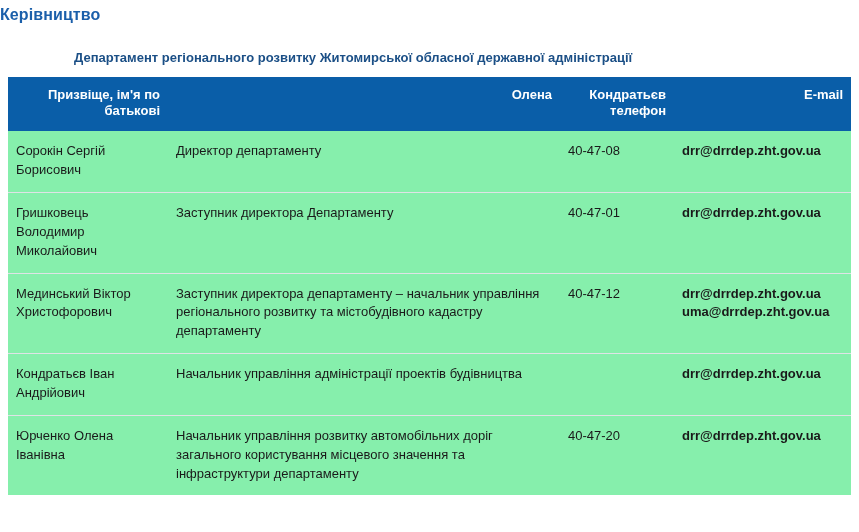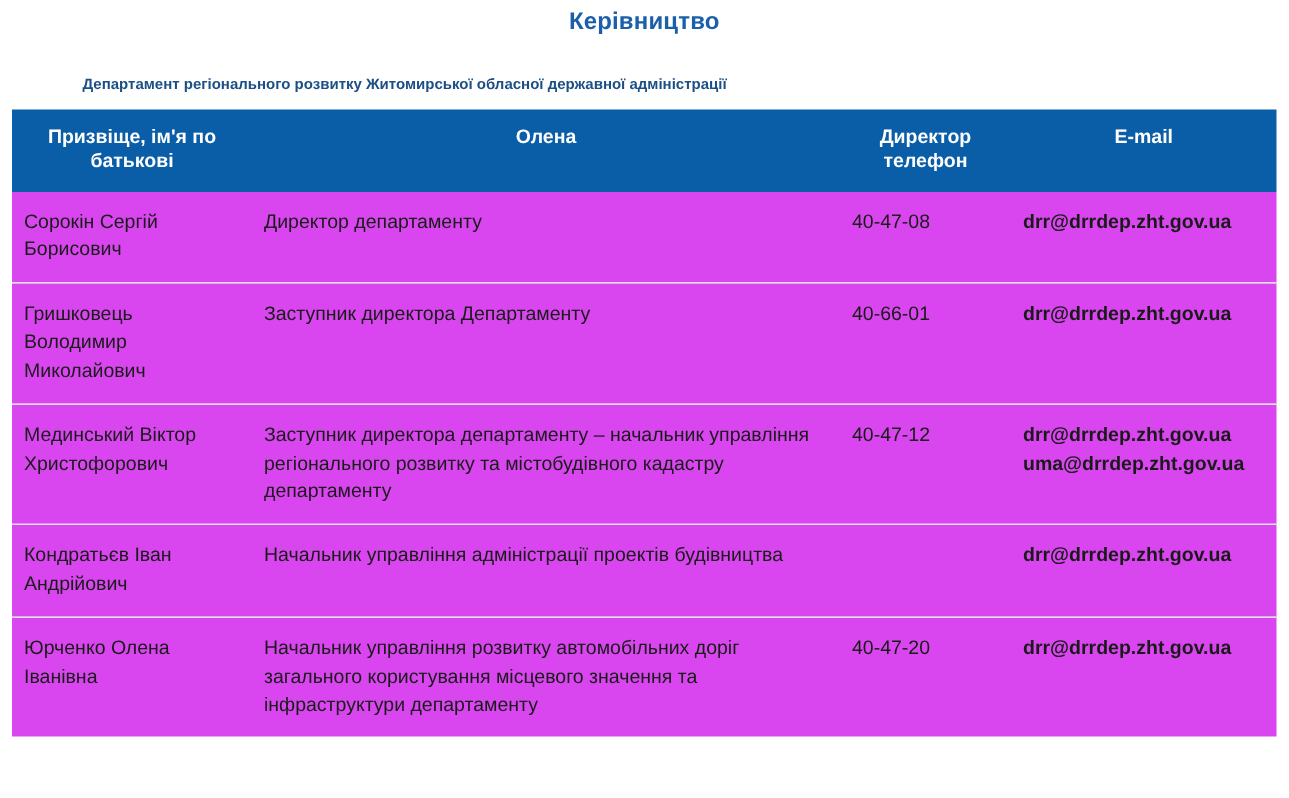"Керівництво" .page-title { text-align: center -> left }
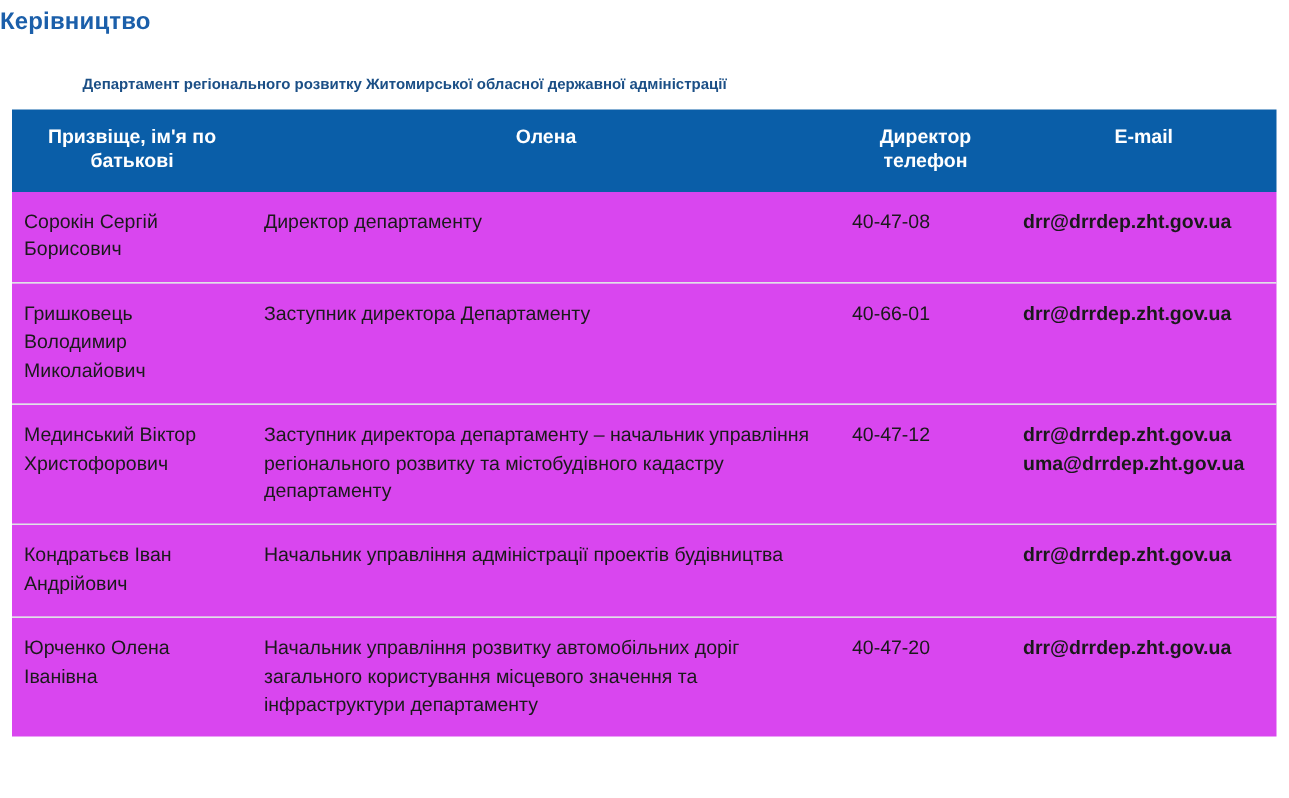"Департамент регіонального розвитку" .section-title { font-size: 10px -> 13px; padding: 12px 14px 10px 55px -> 12px 14px 10px 74px }
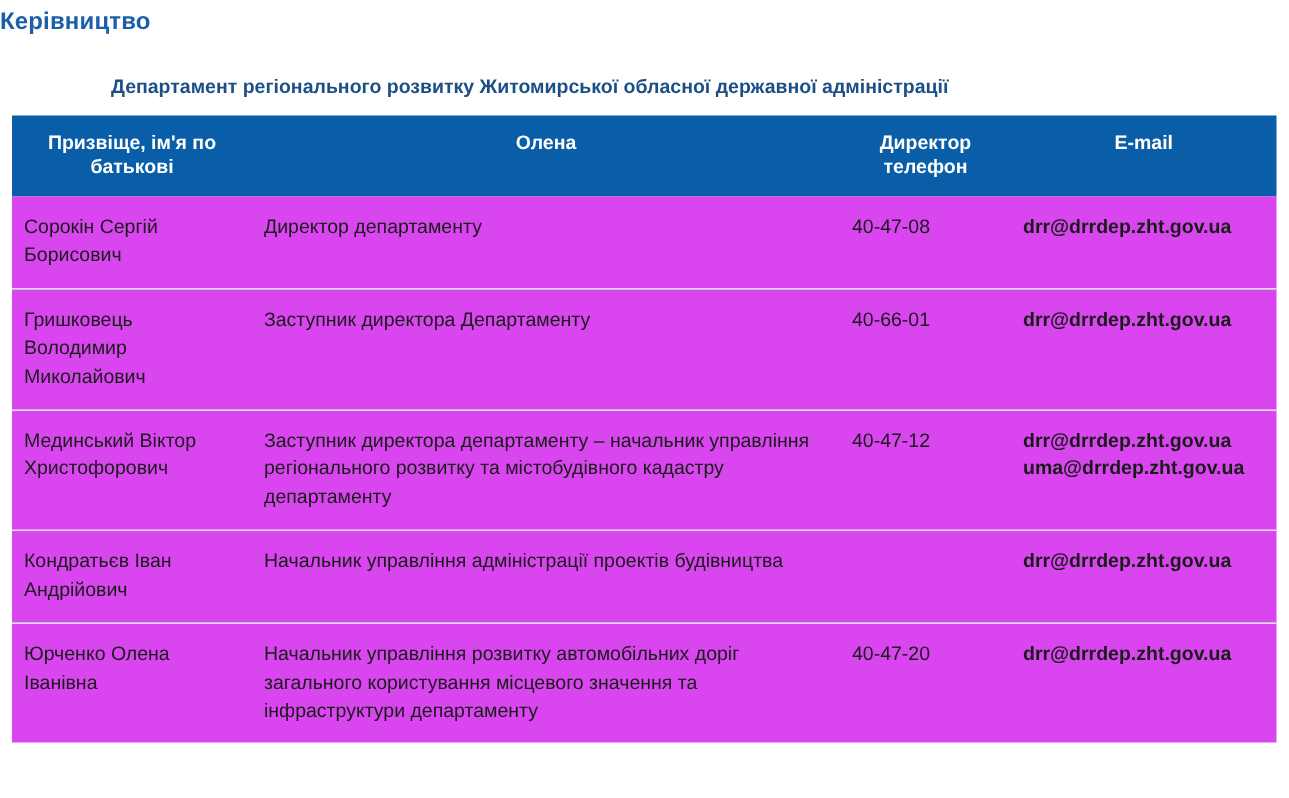"Призвіще, ім'я по батькові" table.staff thead th { text-align: center -> right }
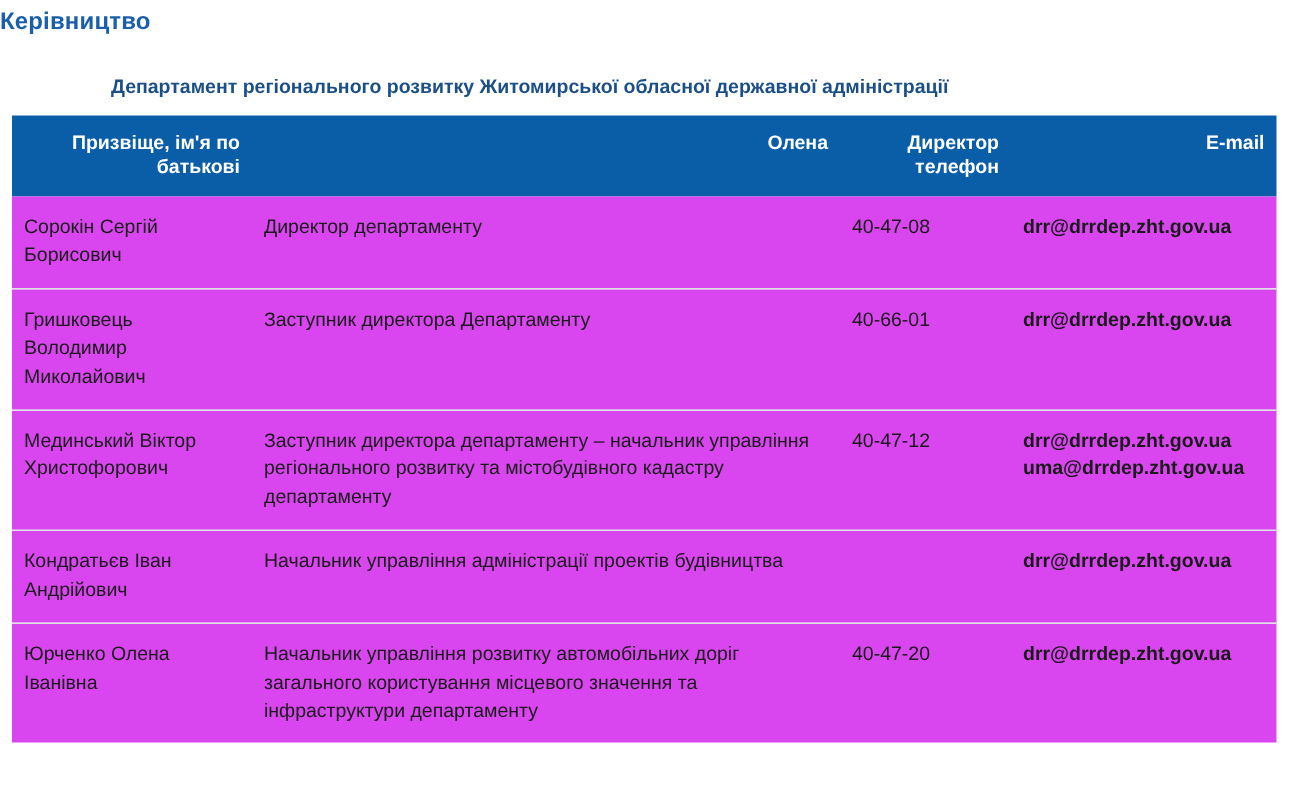"Директор телефон" th { text: Директор -> Кондратьєв }
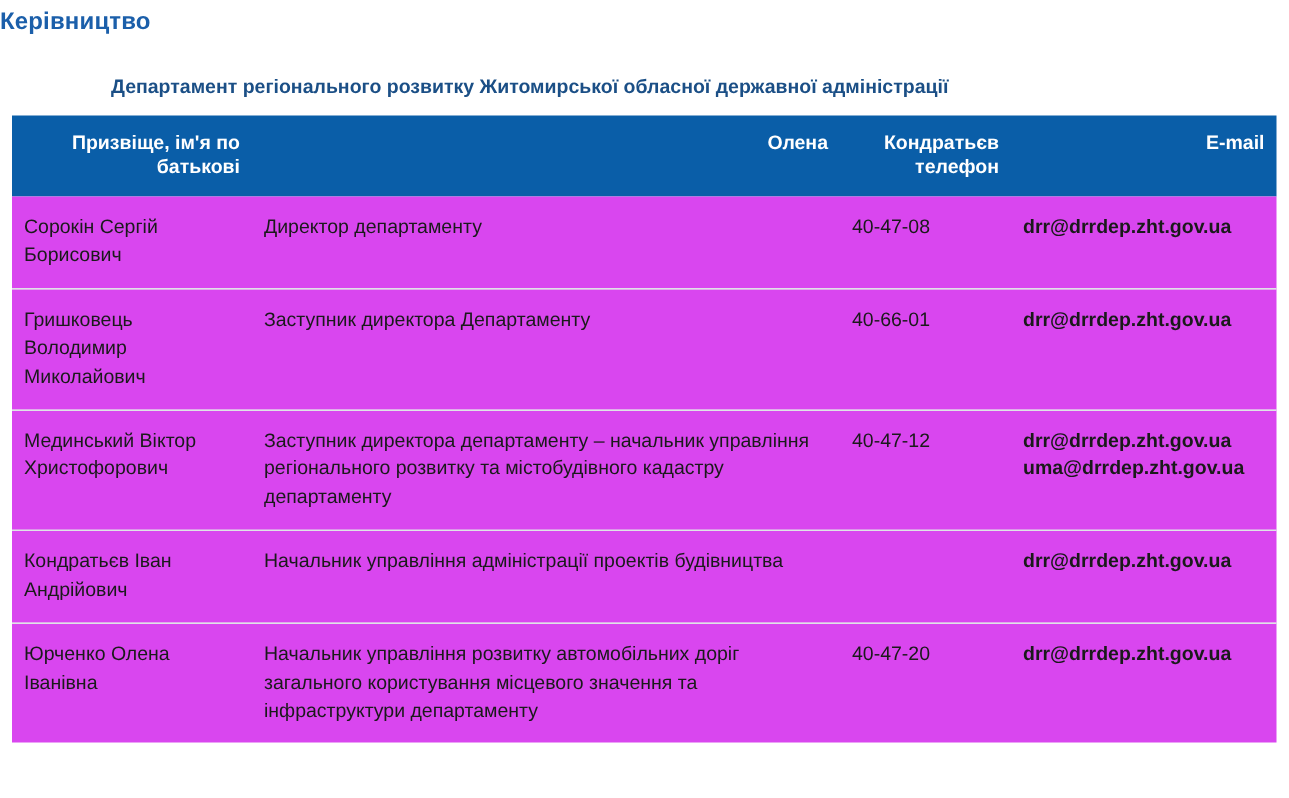"Сорокін Сергій Борисович" table.staff tbody td { background: #d946ef -> #86efac }
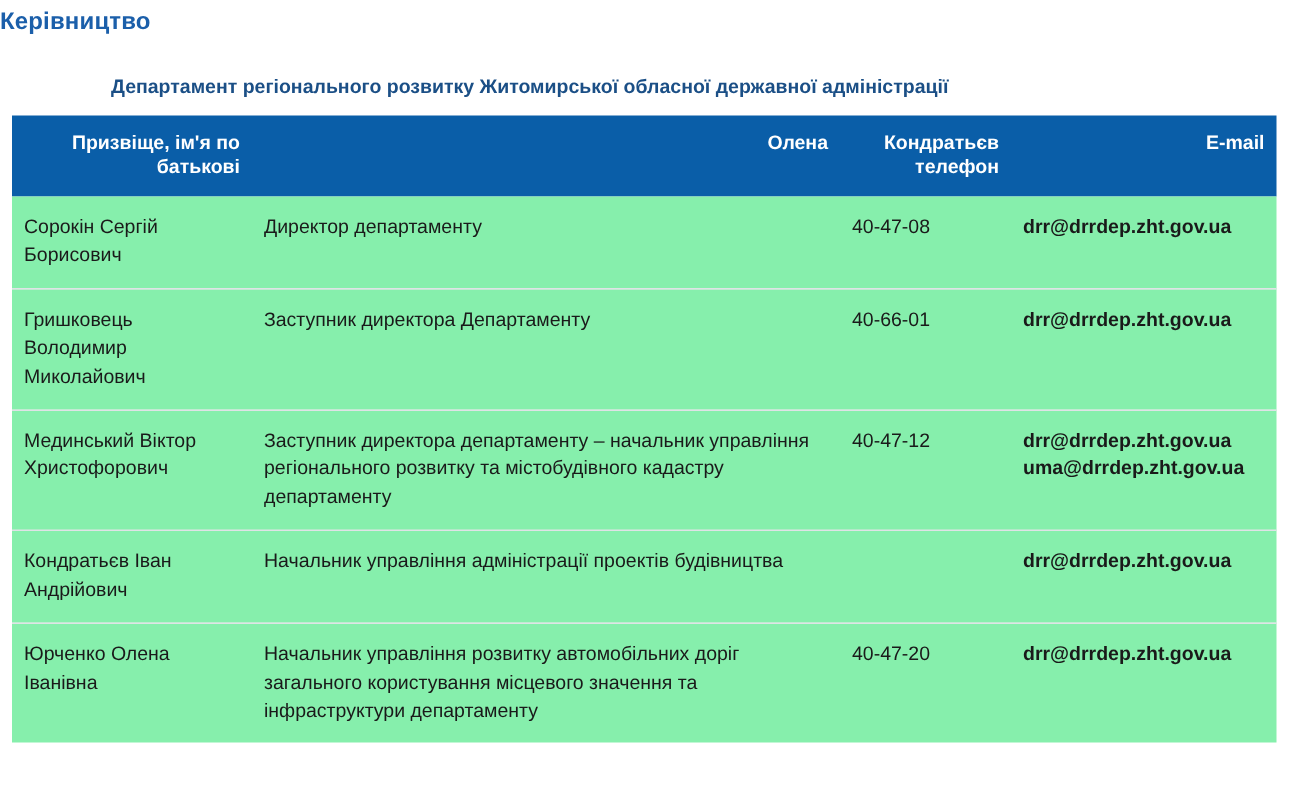"40-66-01" td { text: 40-66-01 -> 40-47-01 }
